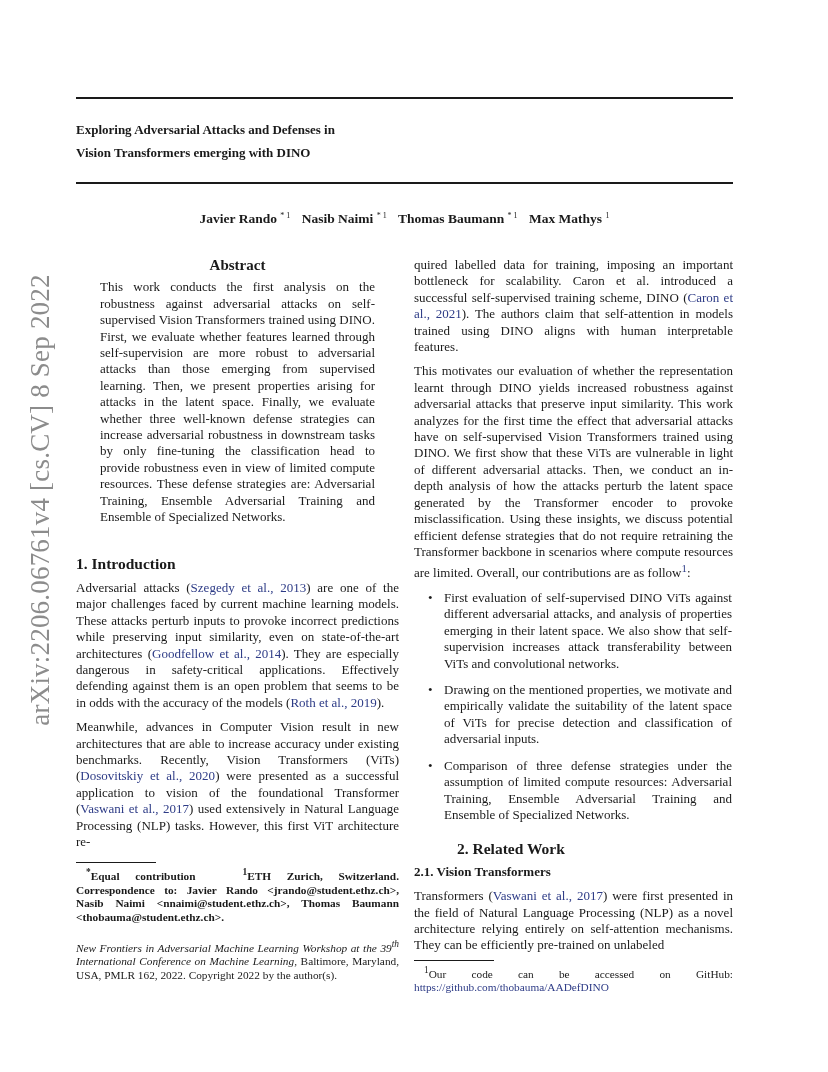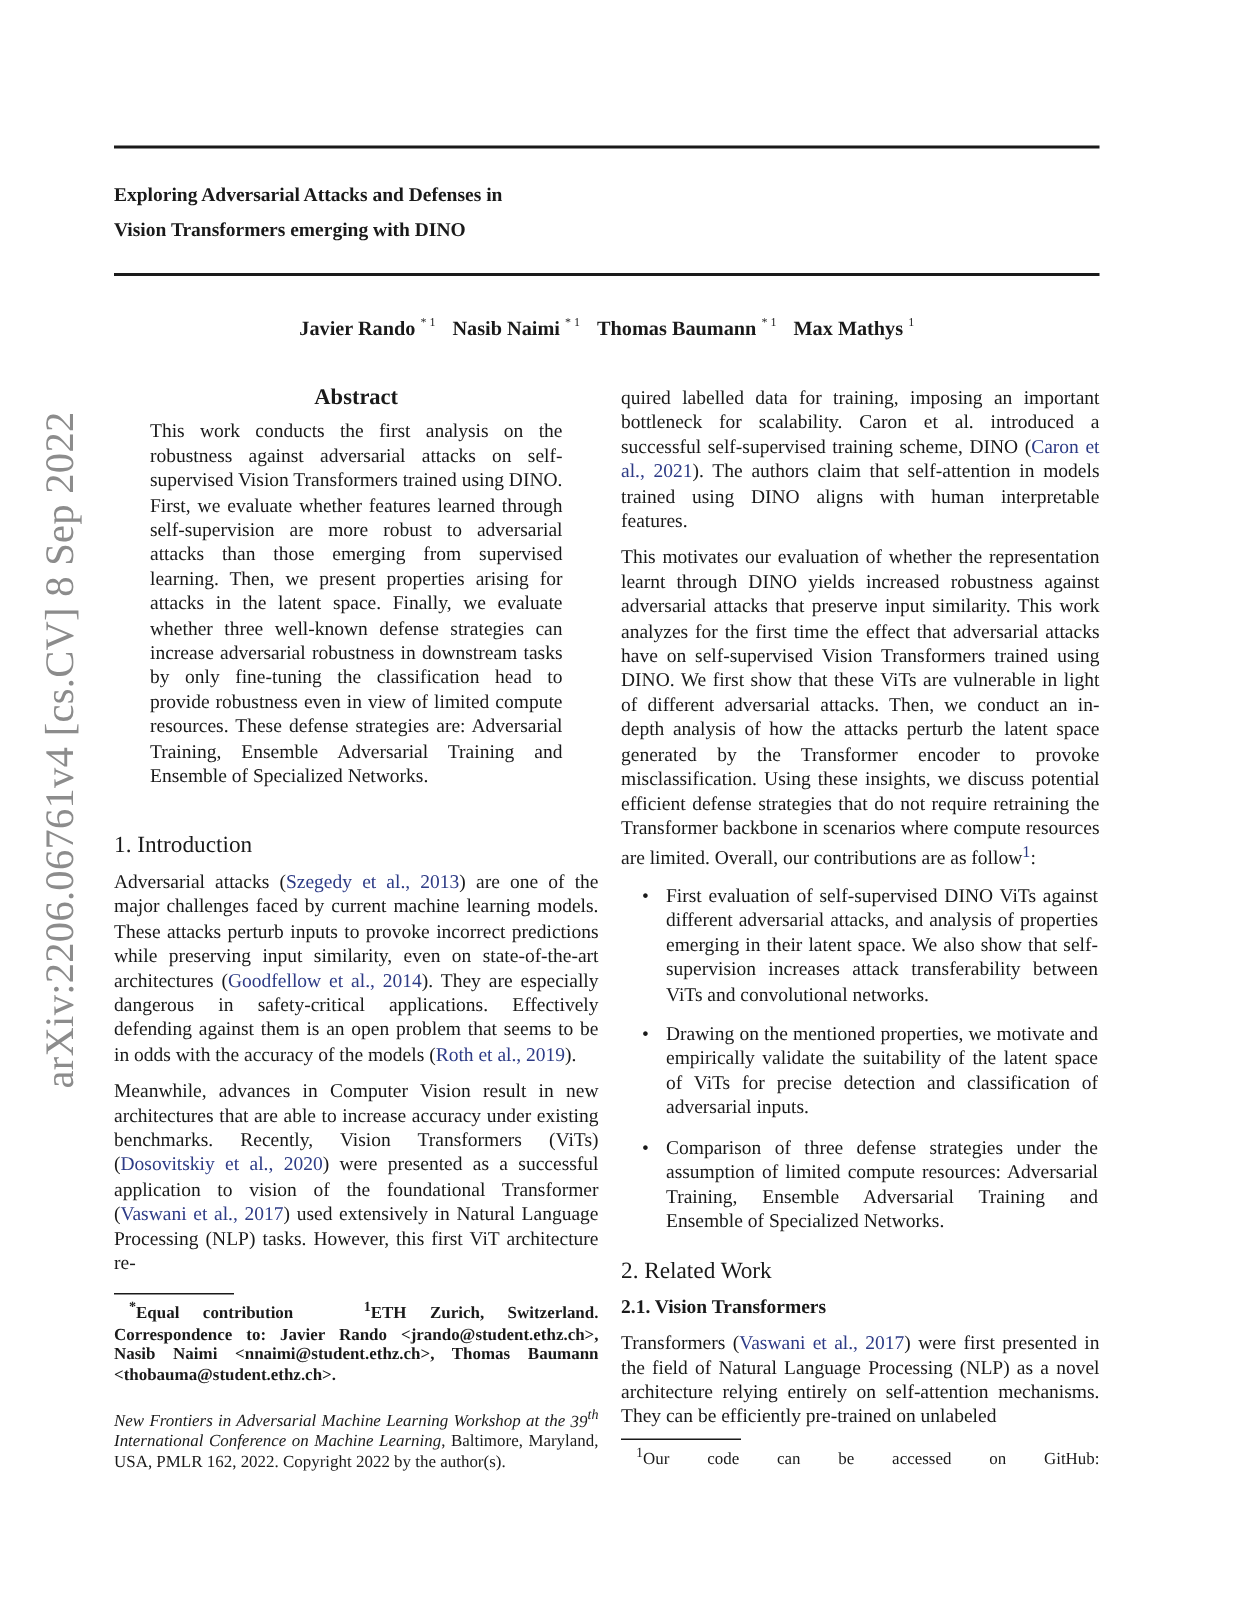"1. Introduction" h2 { font-weight: normal -> bold }
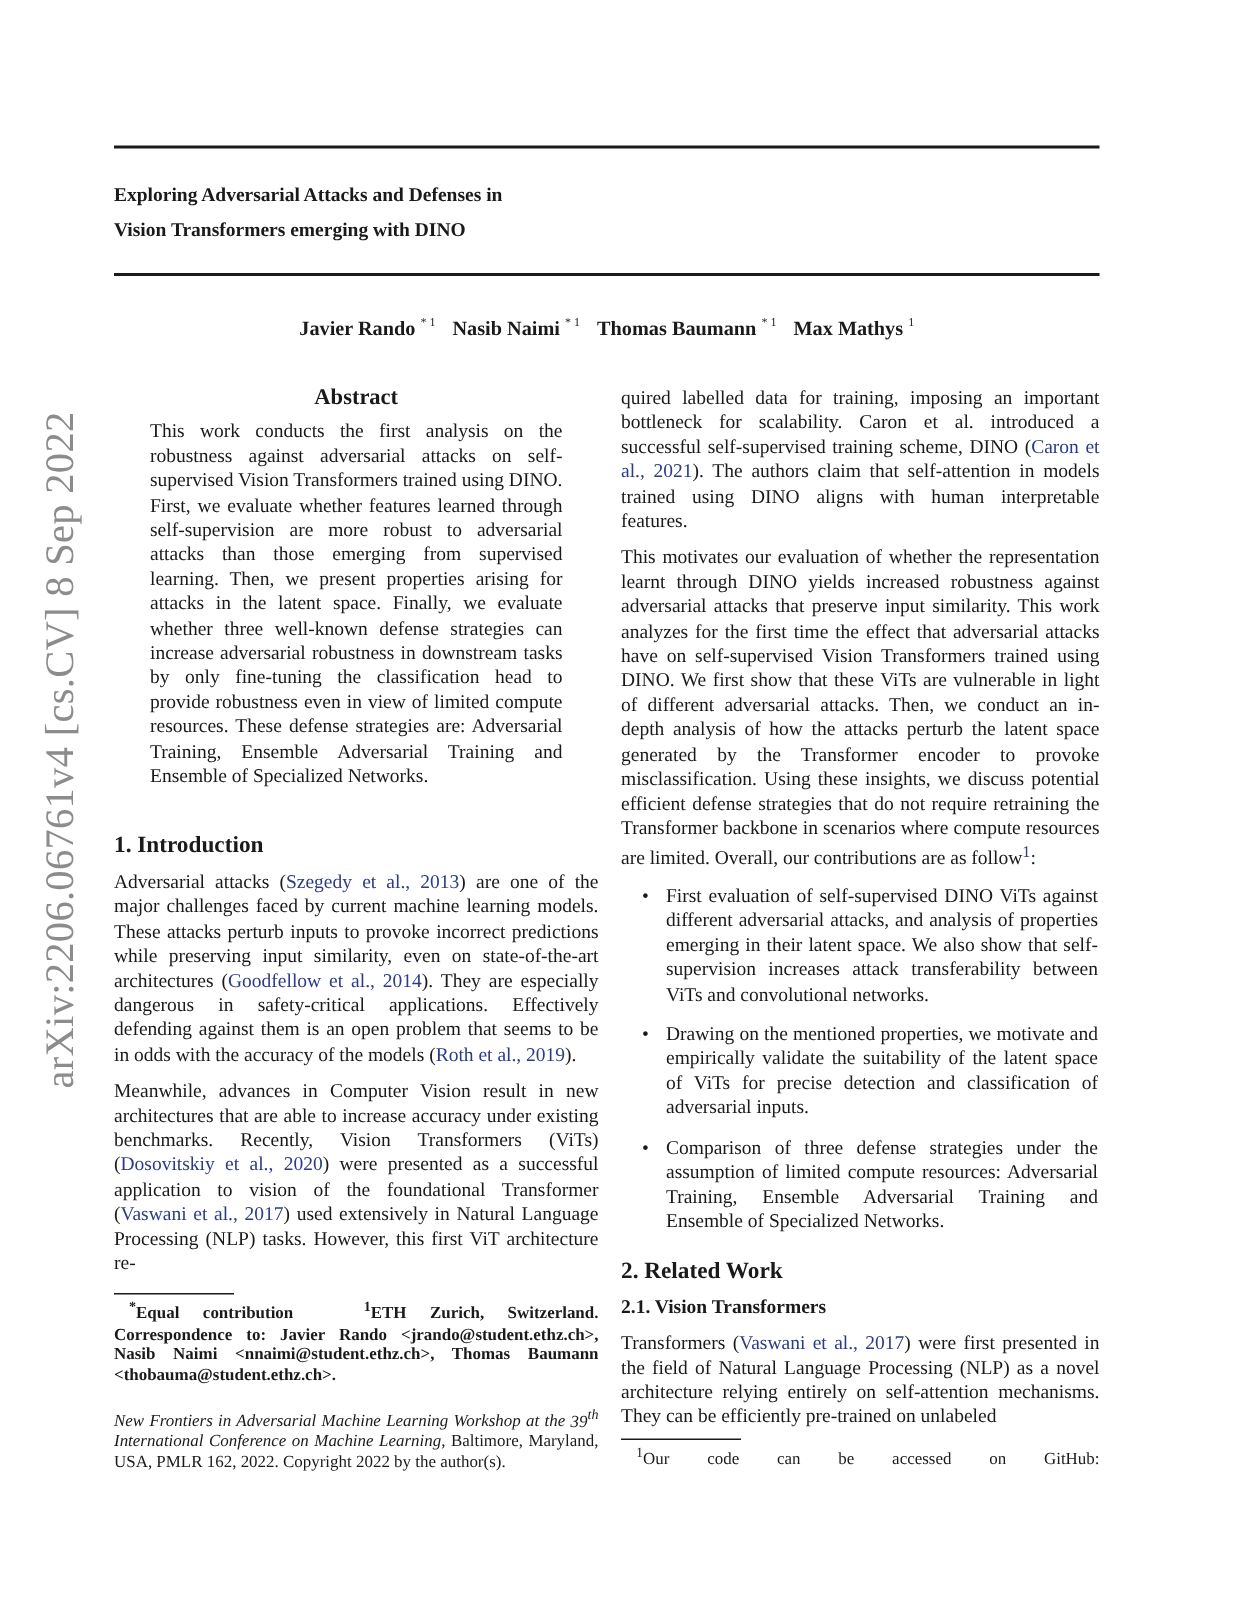"2. Related Work" h2 { margin-left: none -> 43px }
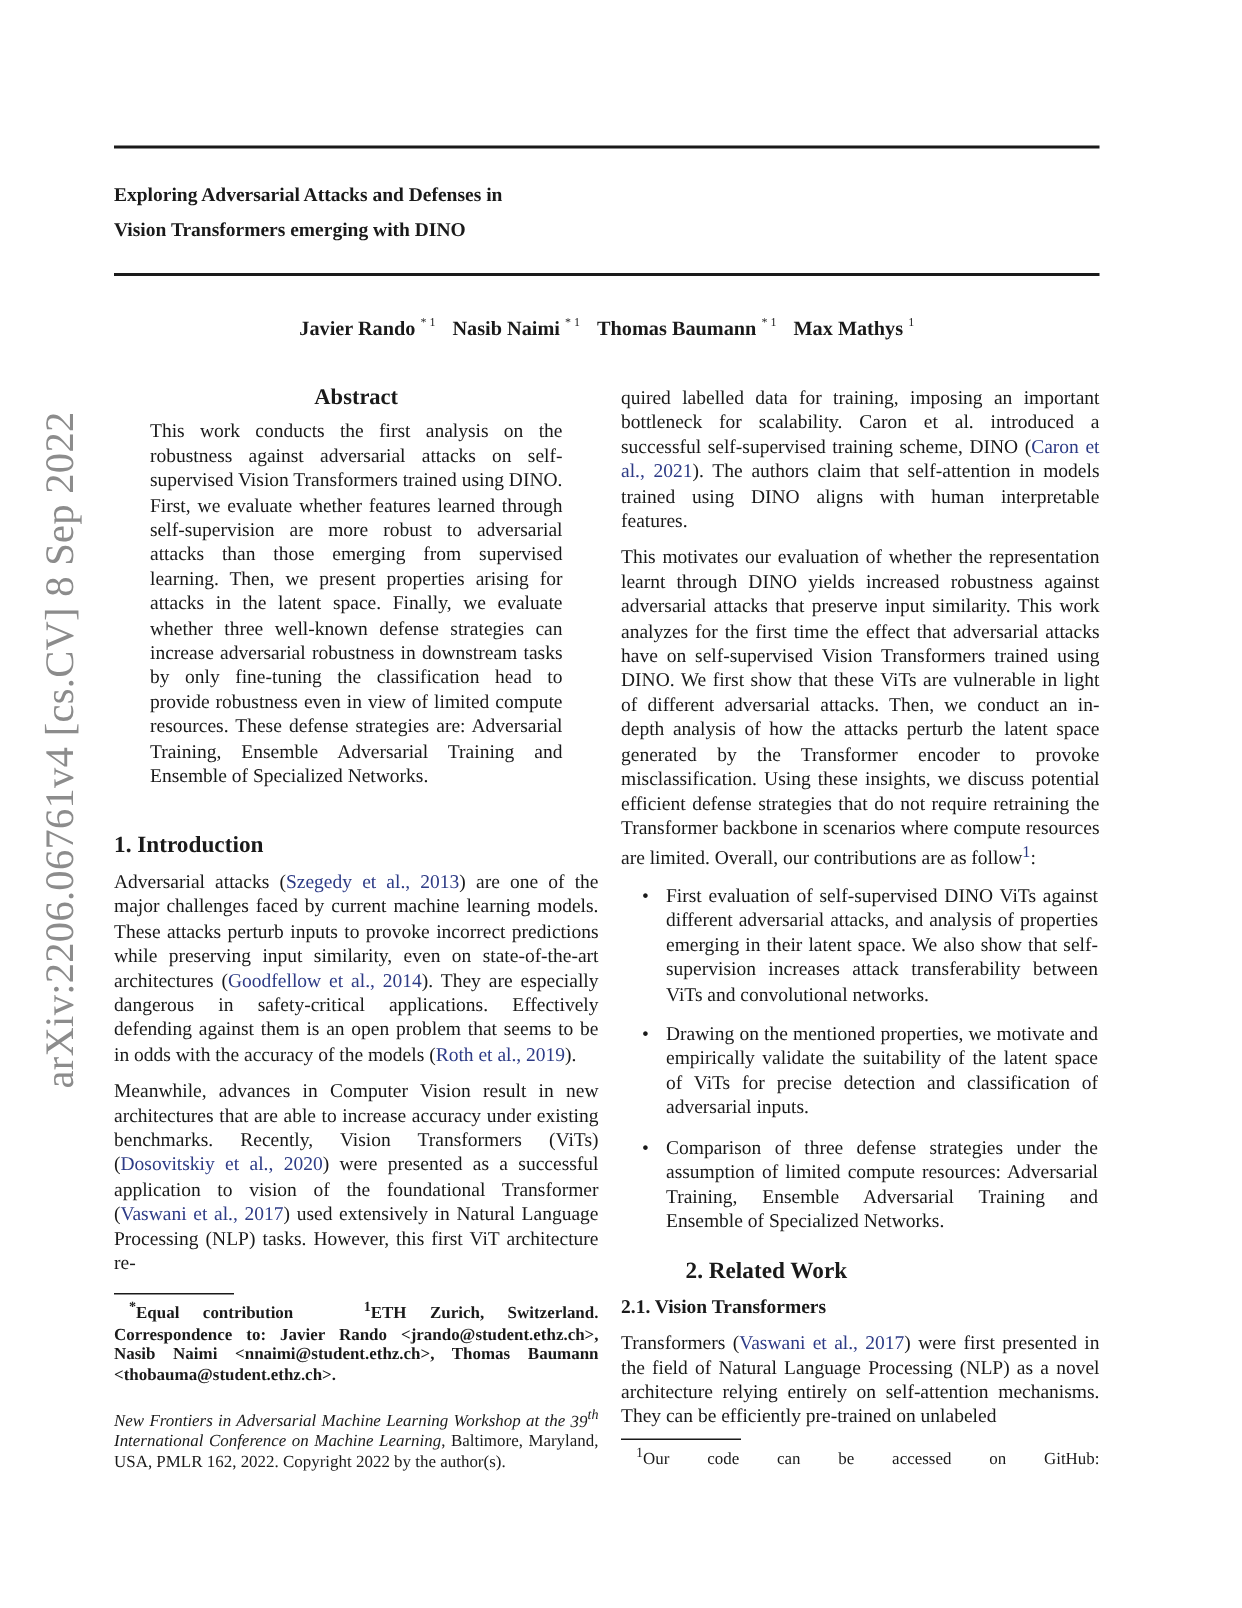"https://github.com/thobauma/AADefDINO" p.fn { html: none -> <p><a>https://github.com/thobauma/AADefDINO</a></p> }
